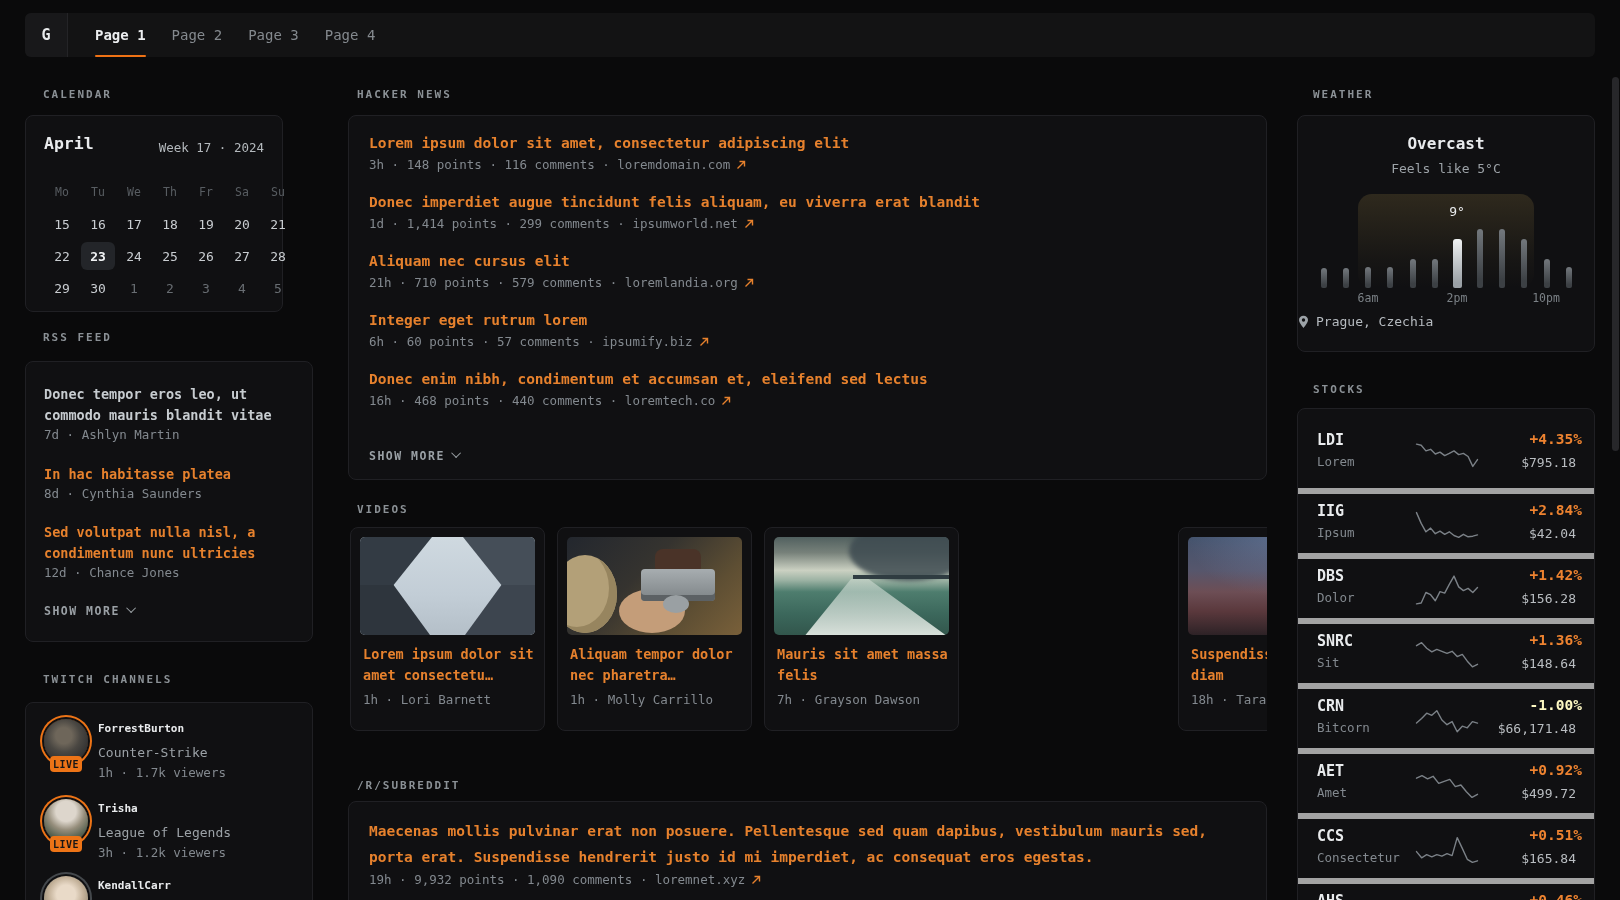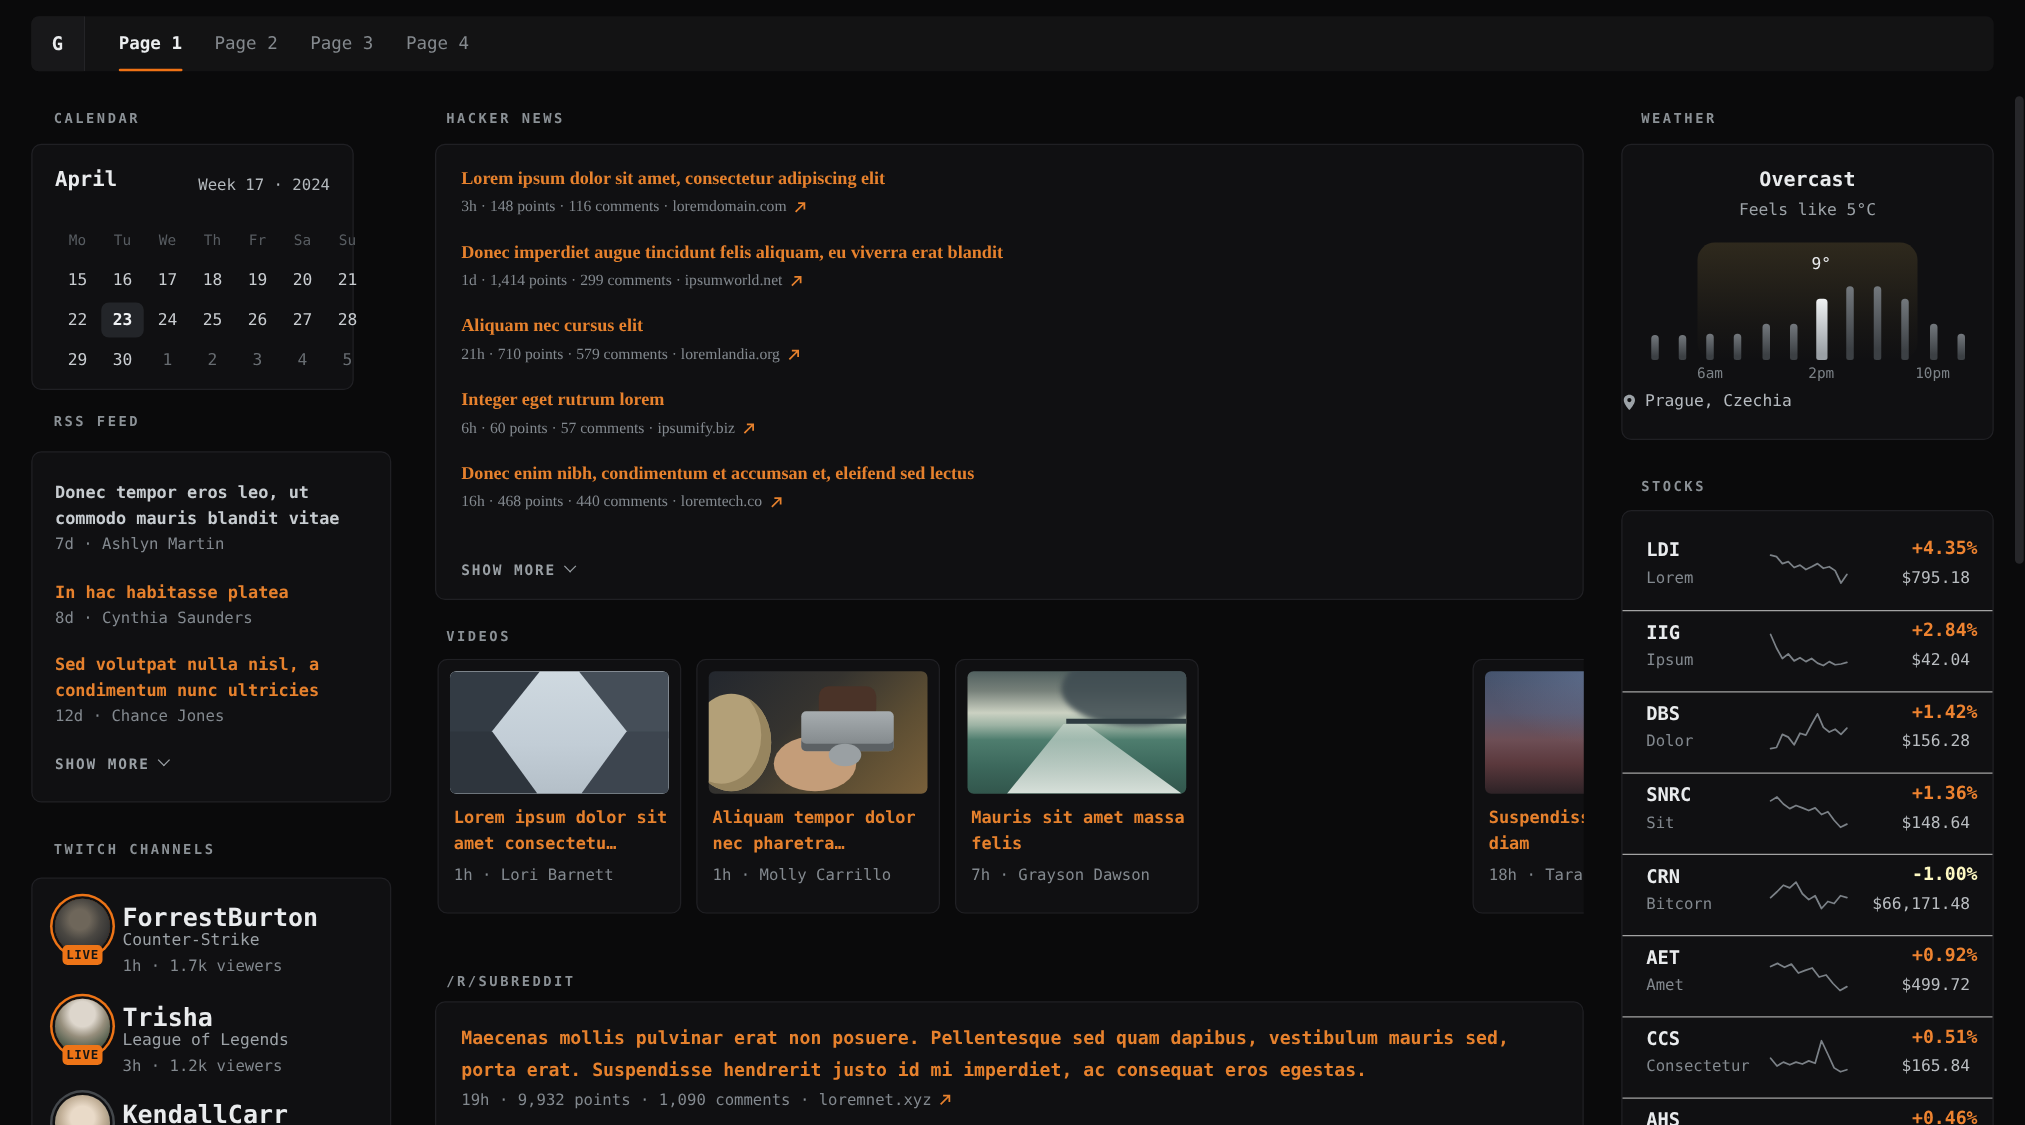"Lorem ipsum dolor sit amet," .hn-item { font-family: Liberation Serif, serif -> none }
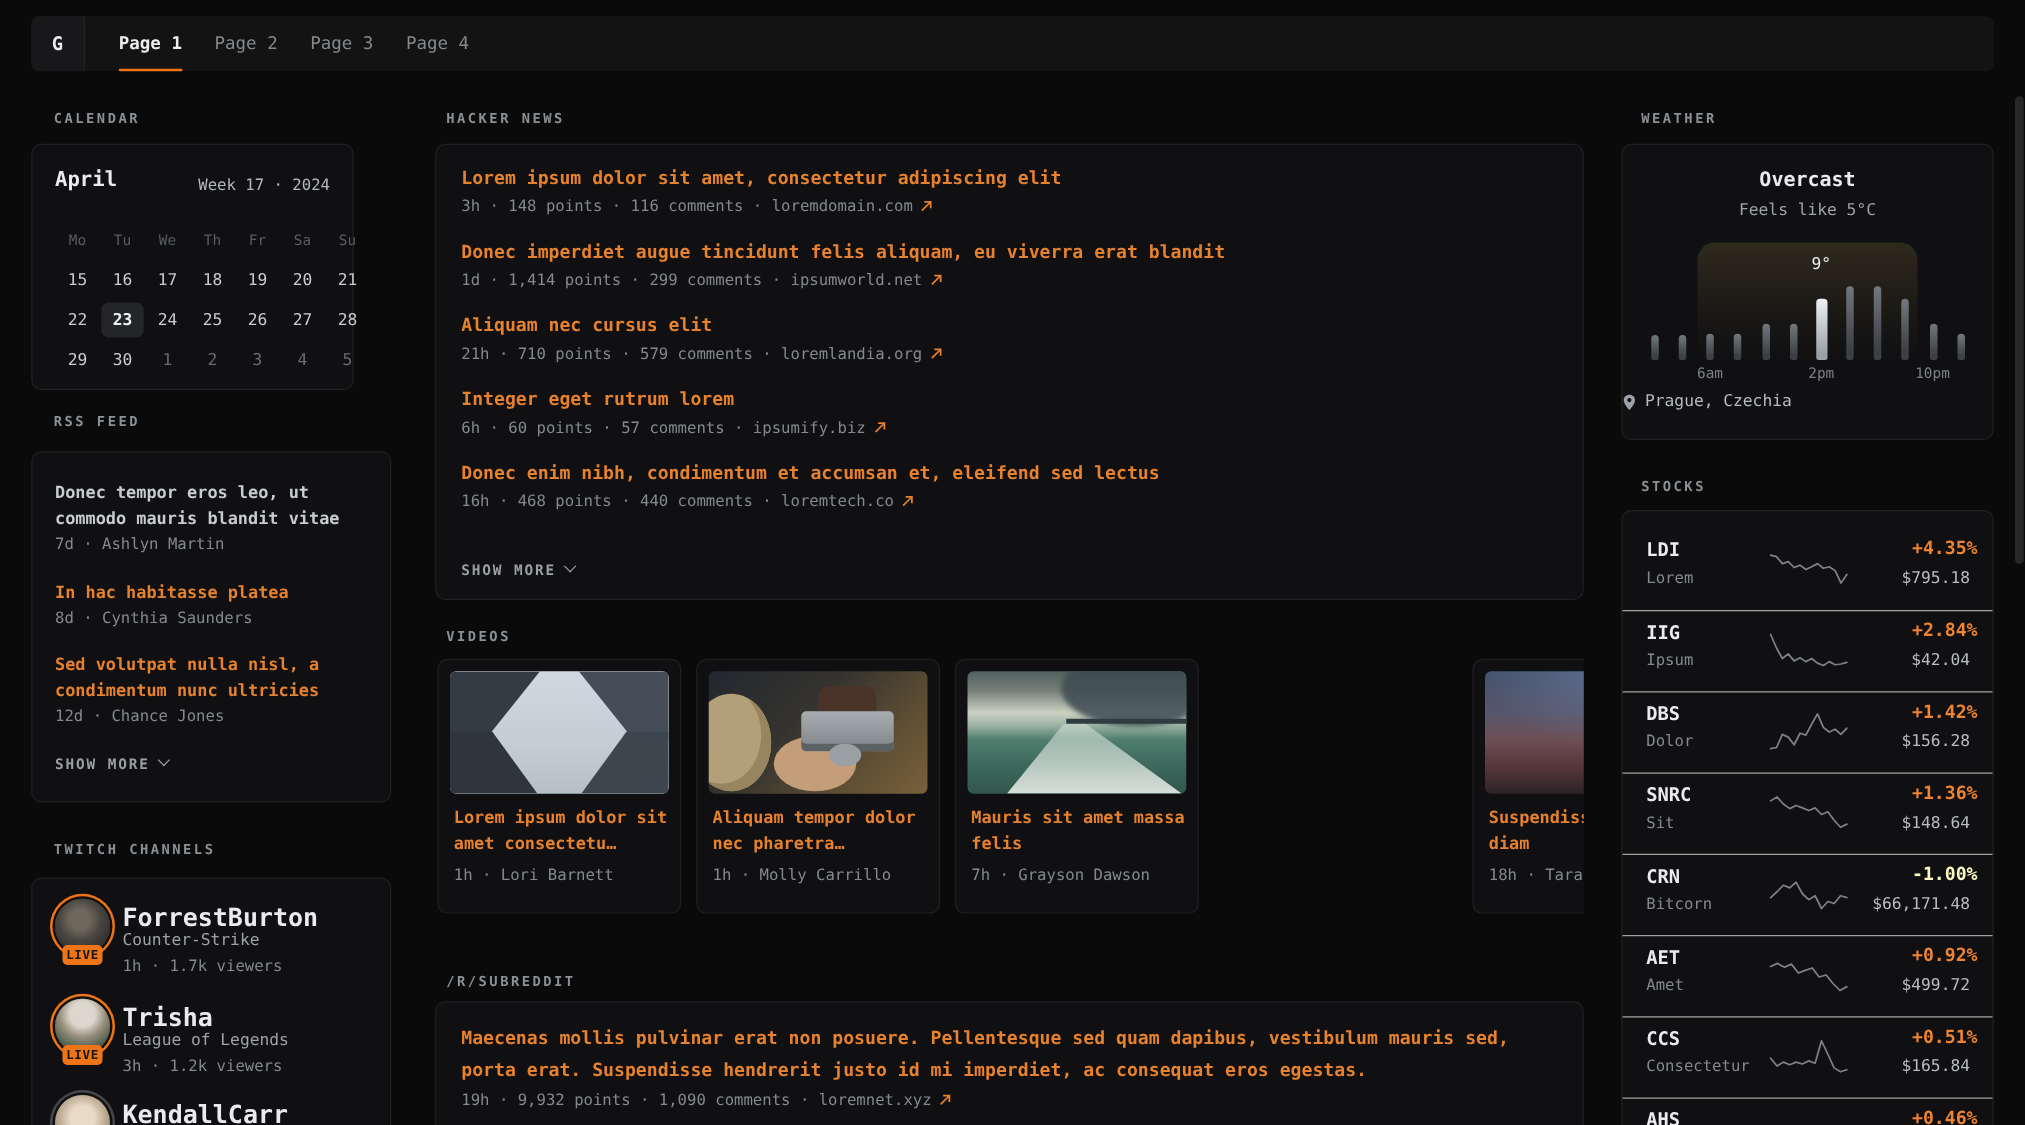"IIG" .stock-row { border-top: 1px solid #a3a3a3 -> 6px solid #a3a3a3 }
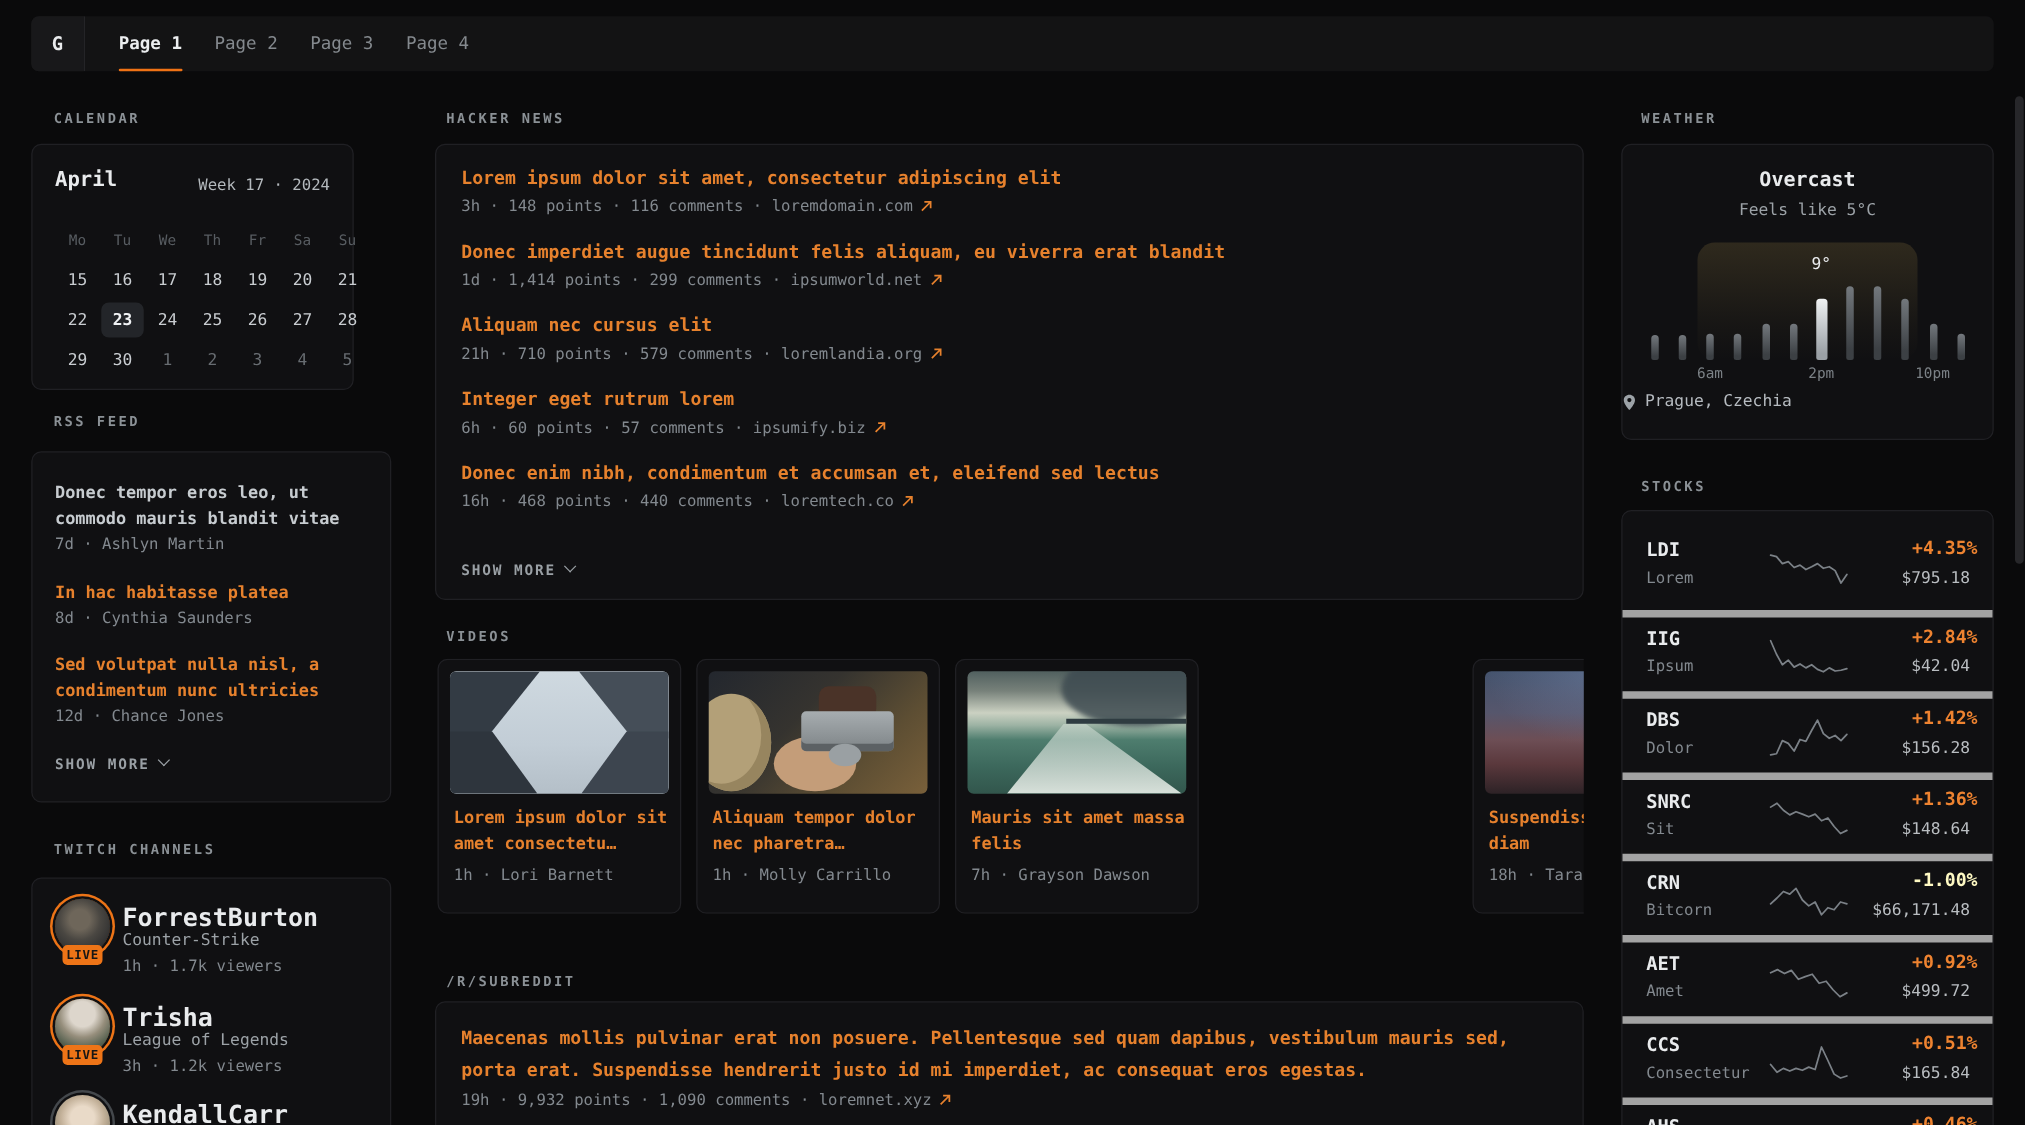"ForrestBurton" .tw-name { font-size: 20px -> 11px }
